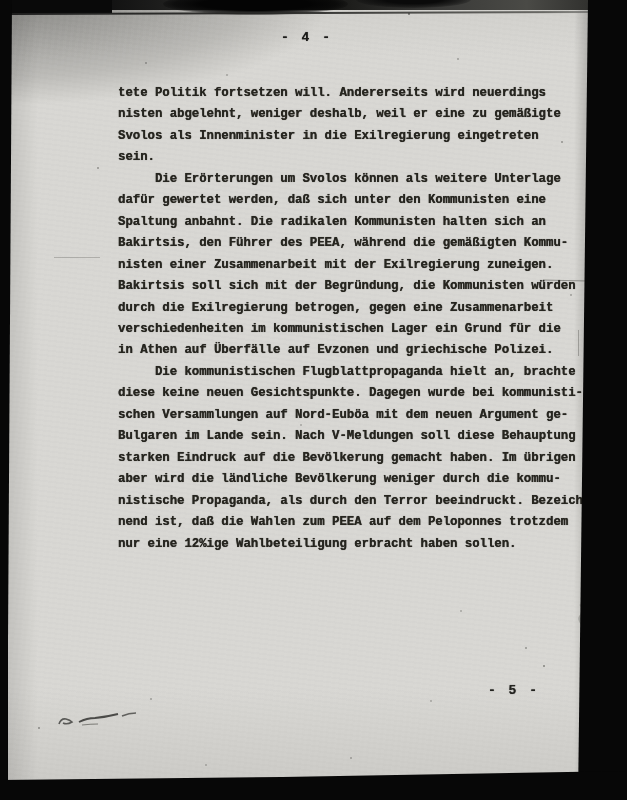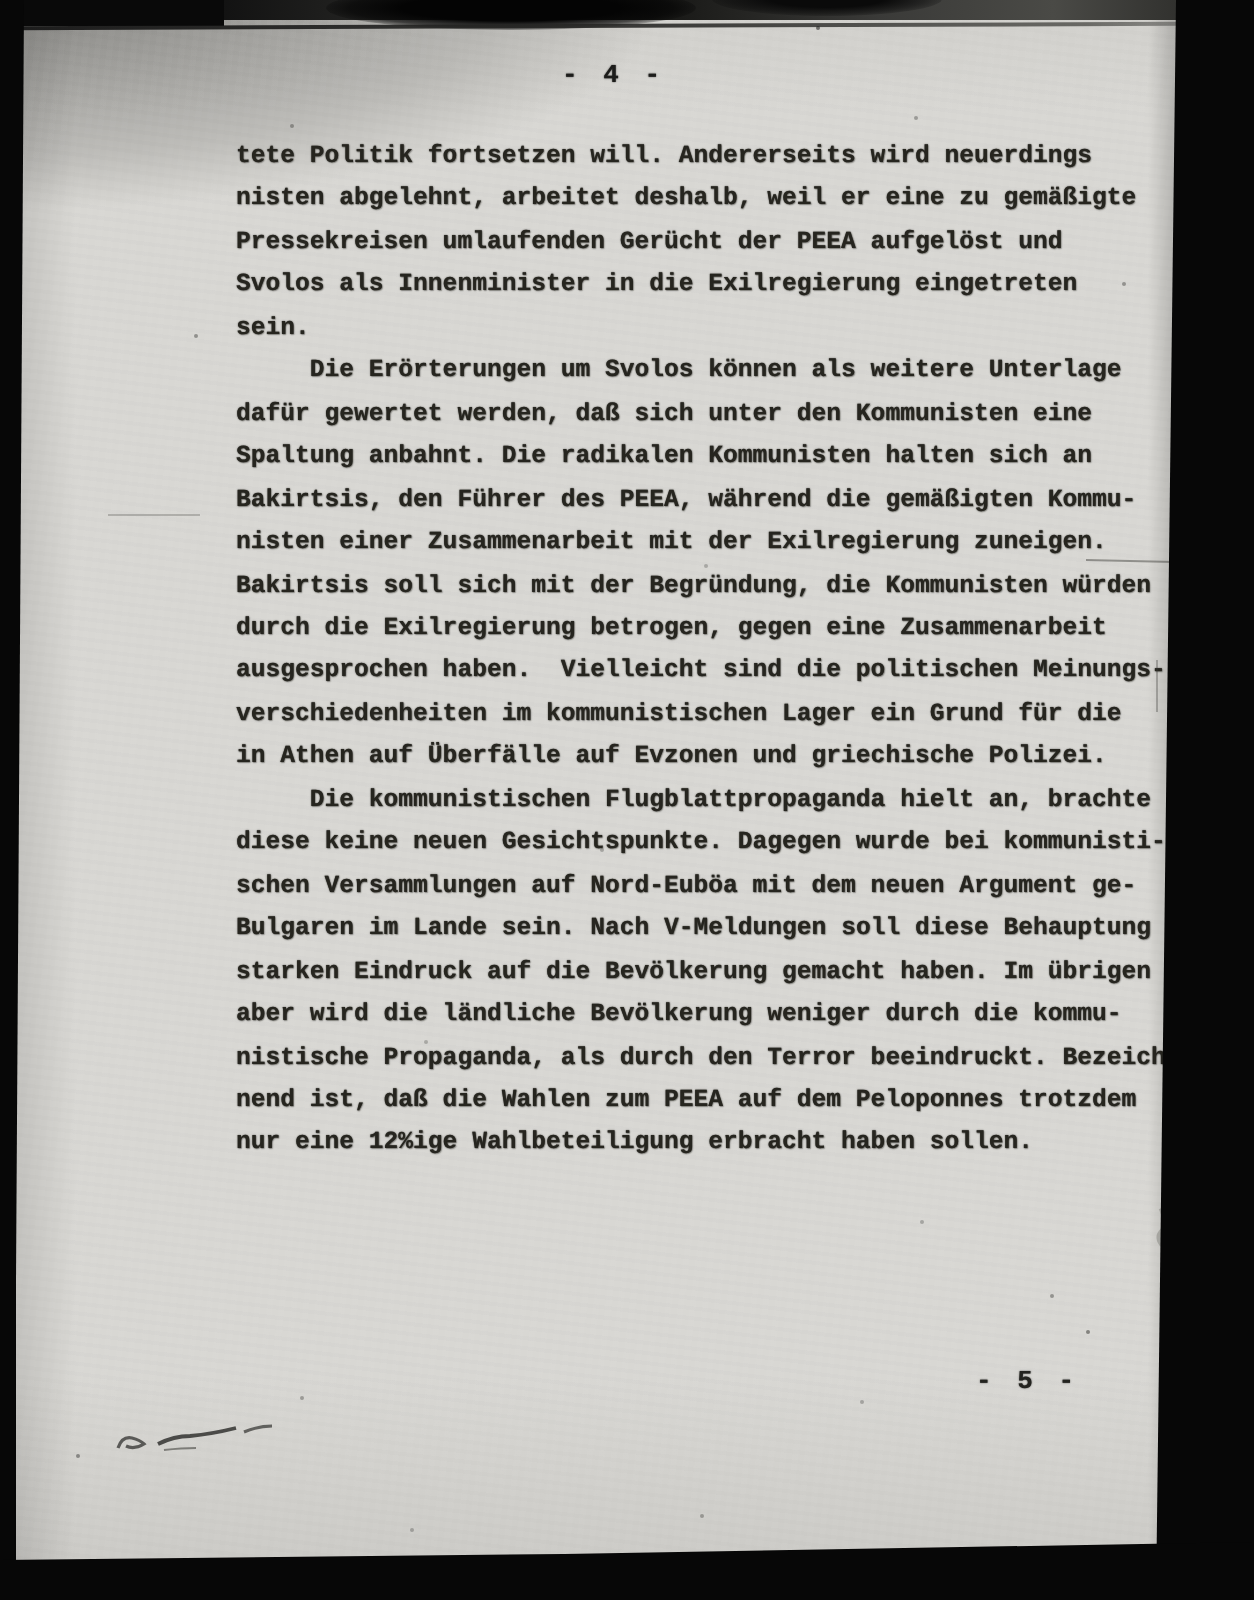"tete Politik fortsetzen will." .text-block { top: 68px -> 83px }
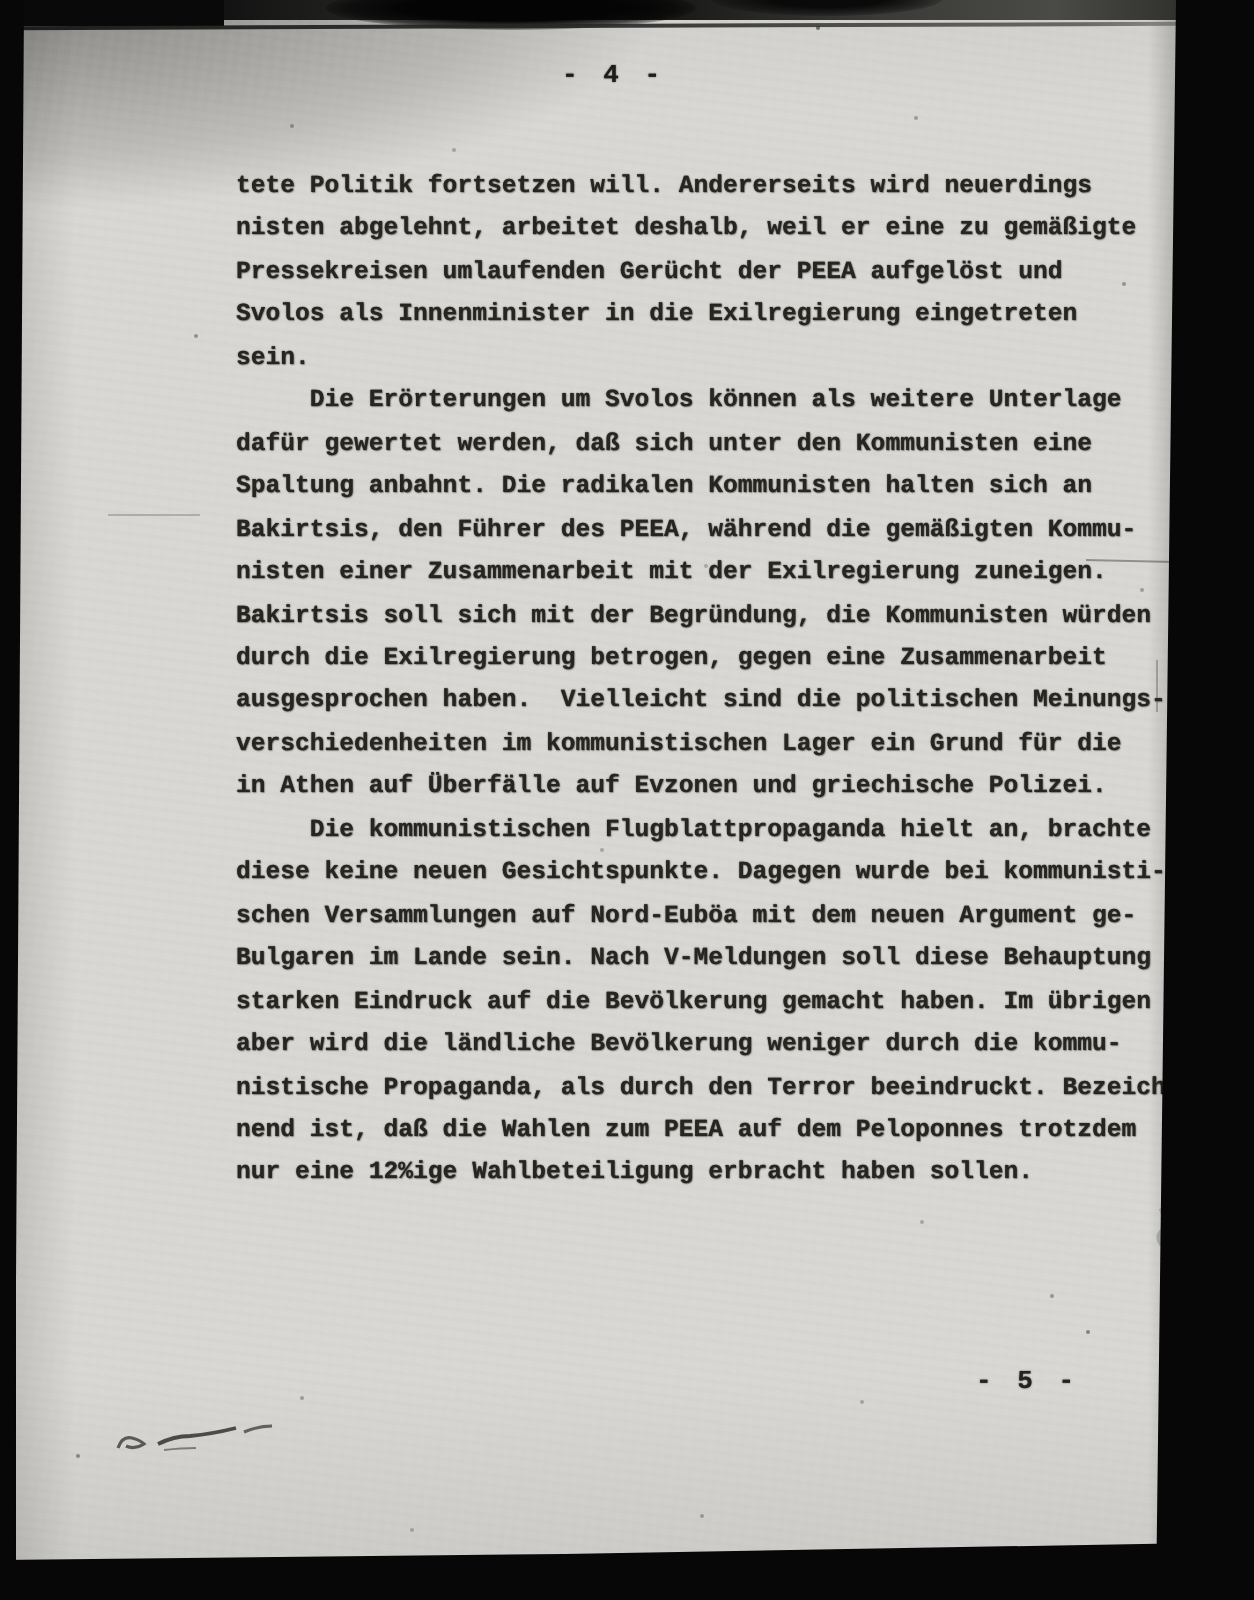"nisten abgelehnt, arbeitet deshalb, weil" div.tl { text: arbeitet -> weniger }
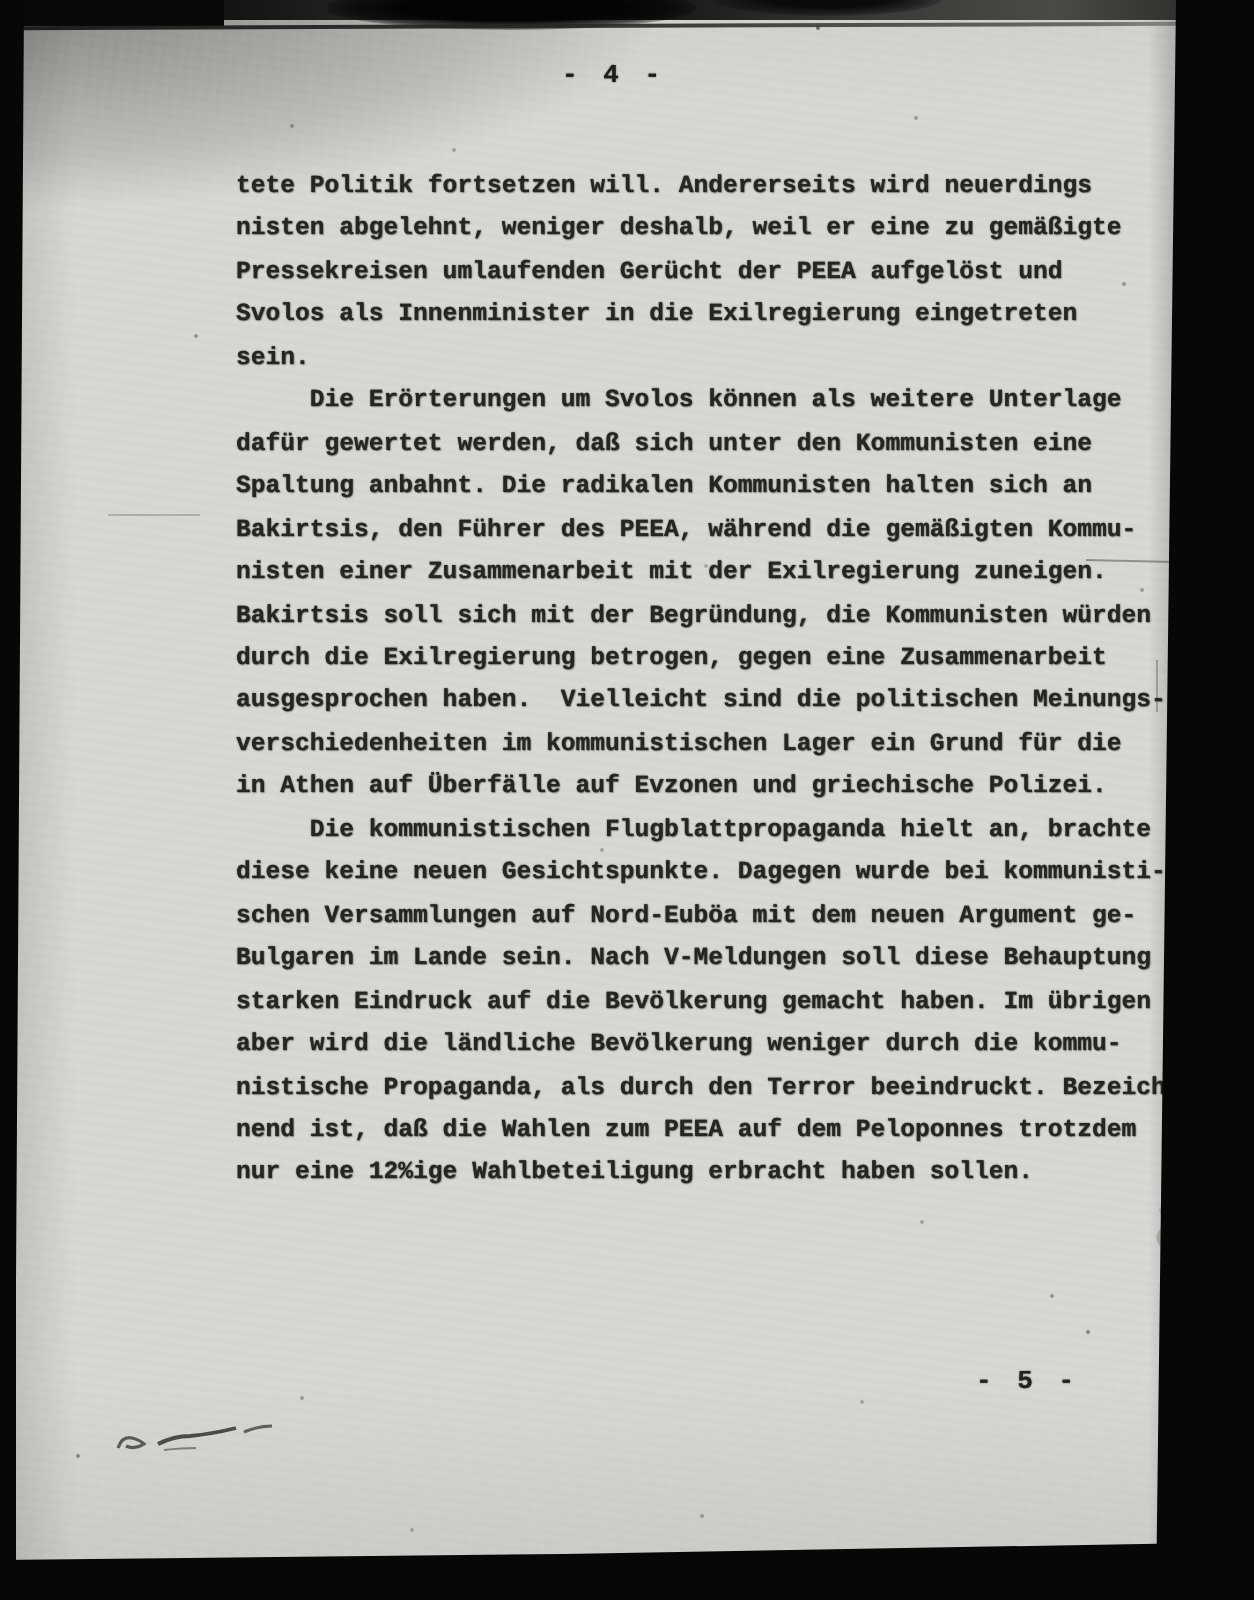"Pressekreisen umlaufenden Gerücht der" div.tl { html: <div>Pressekreisen umlaufenden Gerücht der PEEA aufgelöst und</div> -> none }
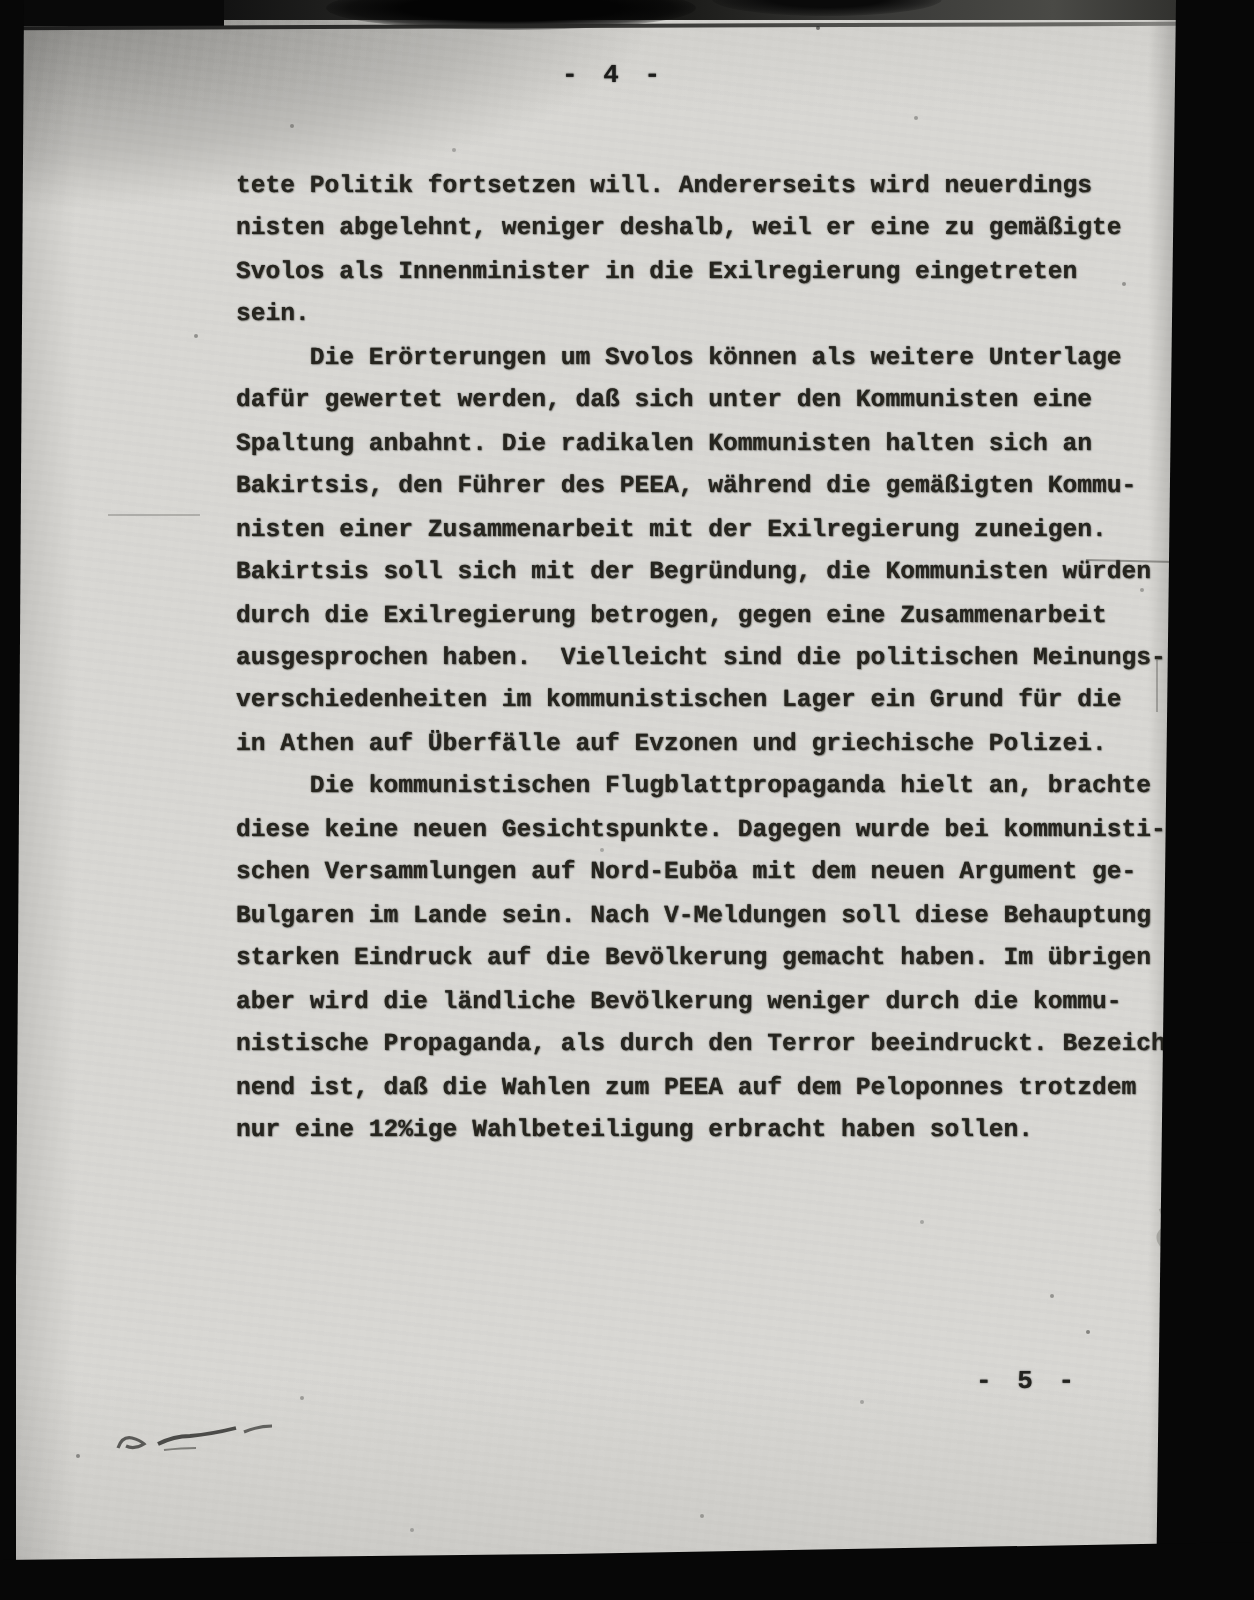"ausgesprochen haben. Vielleicht sind die" div.tl { html: <div>ausgesprochen haben. Vielleicht sind die politischen Meinungs-</div> -> none }
